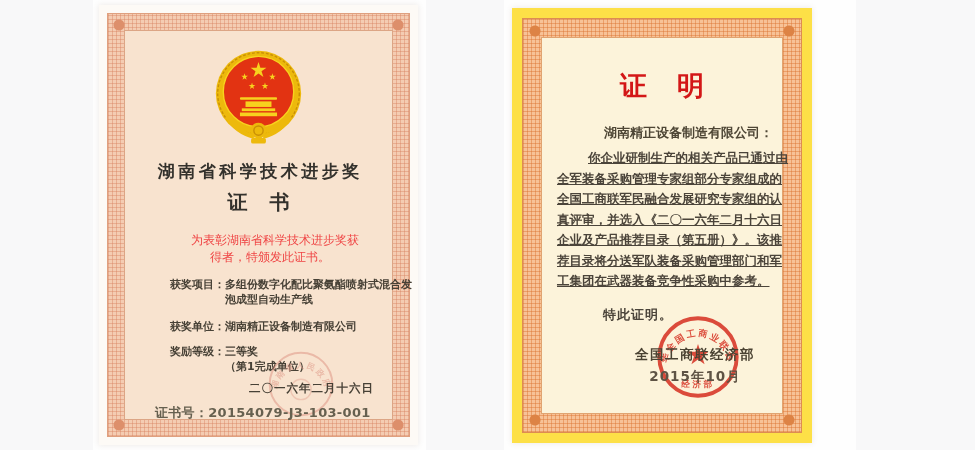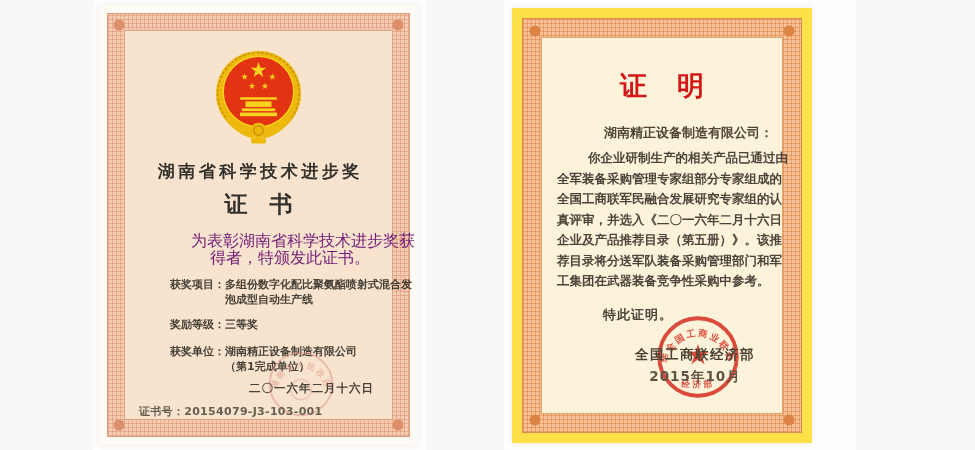"你企业研制生产的相关产品已通过由" .r-body div { text-decoration: none -> underline }
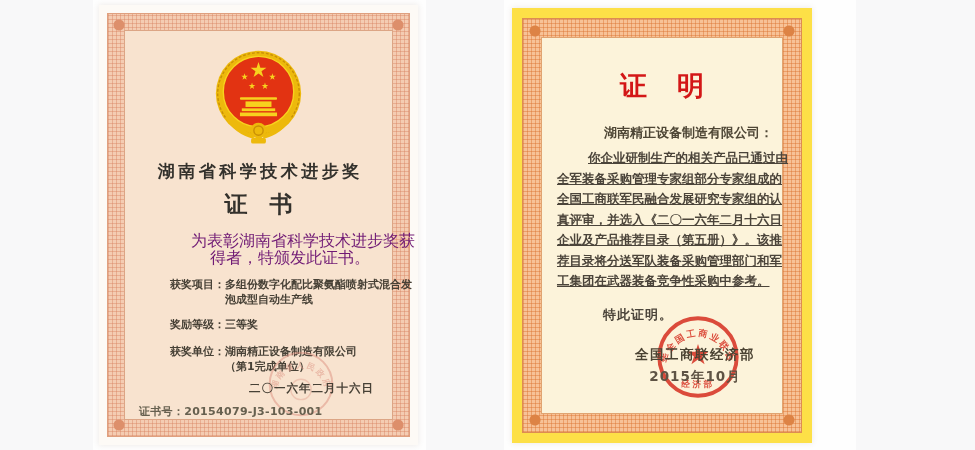"证书" .l-doctype { font-size: 23px -> 20px }
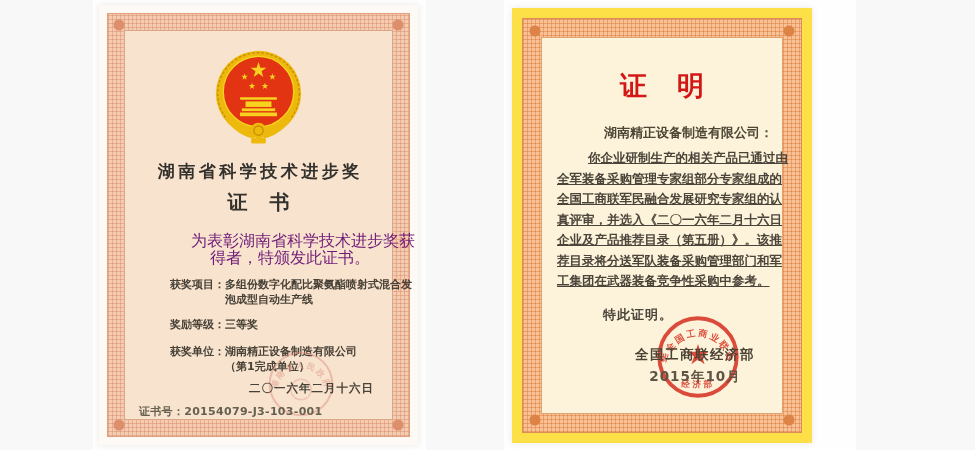"为表彰湖南省科学技术进步奖获" .l-dedication { color: #701a75 -> #ef4444; font-size: 16px -> 12px }
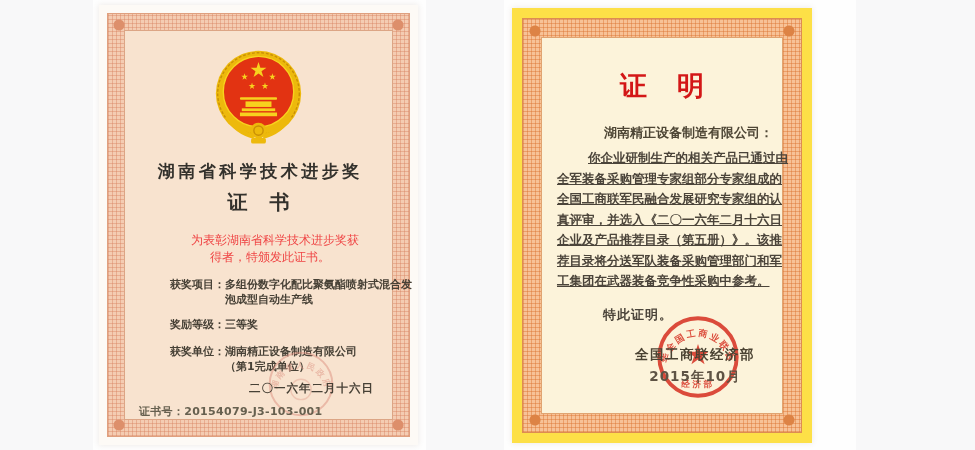"奖励等级：三等奖" div.row { order: before "获奖单位：湖南精正设备制造有限公司" -> after "获奖单位：湖南精正设备制造有限公司" }
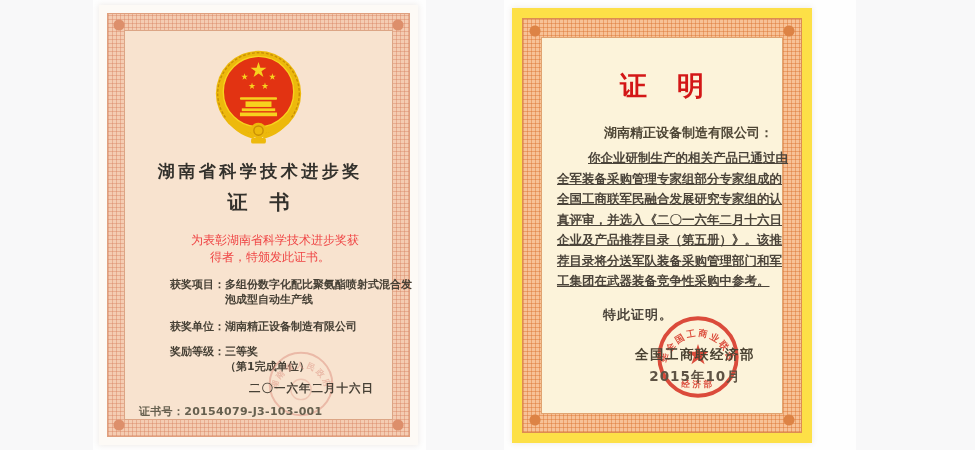"证书号：20154079-J3-103-001" .l-certno { font-size: 11px -> 13px; left: 40px -> 56px }
